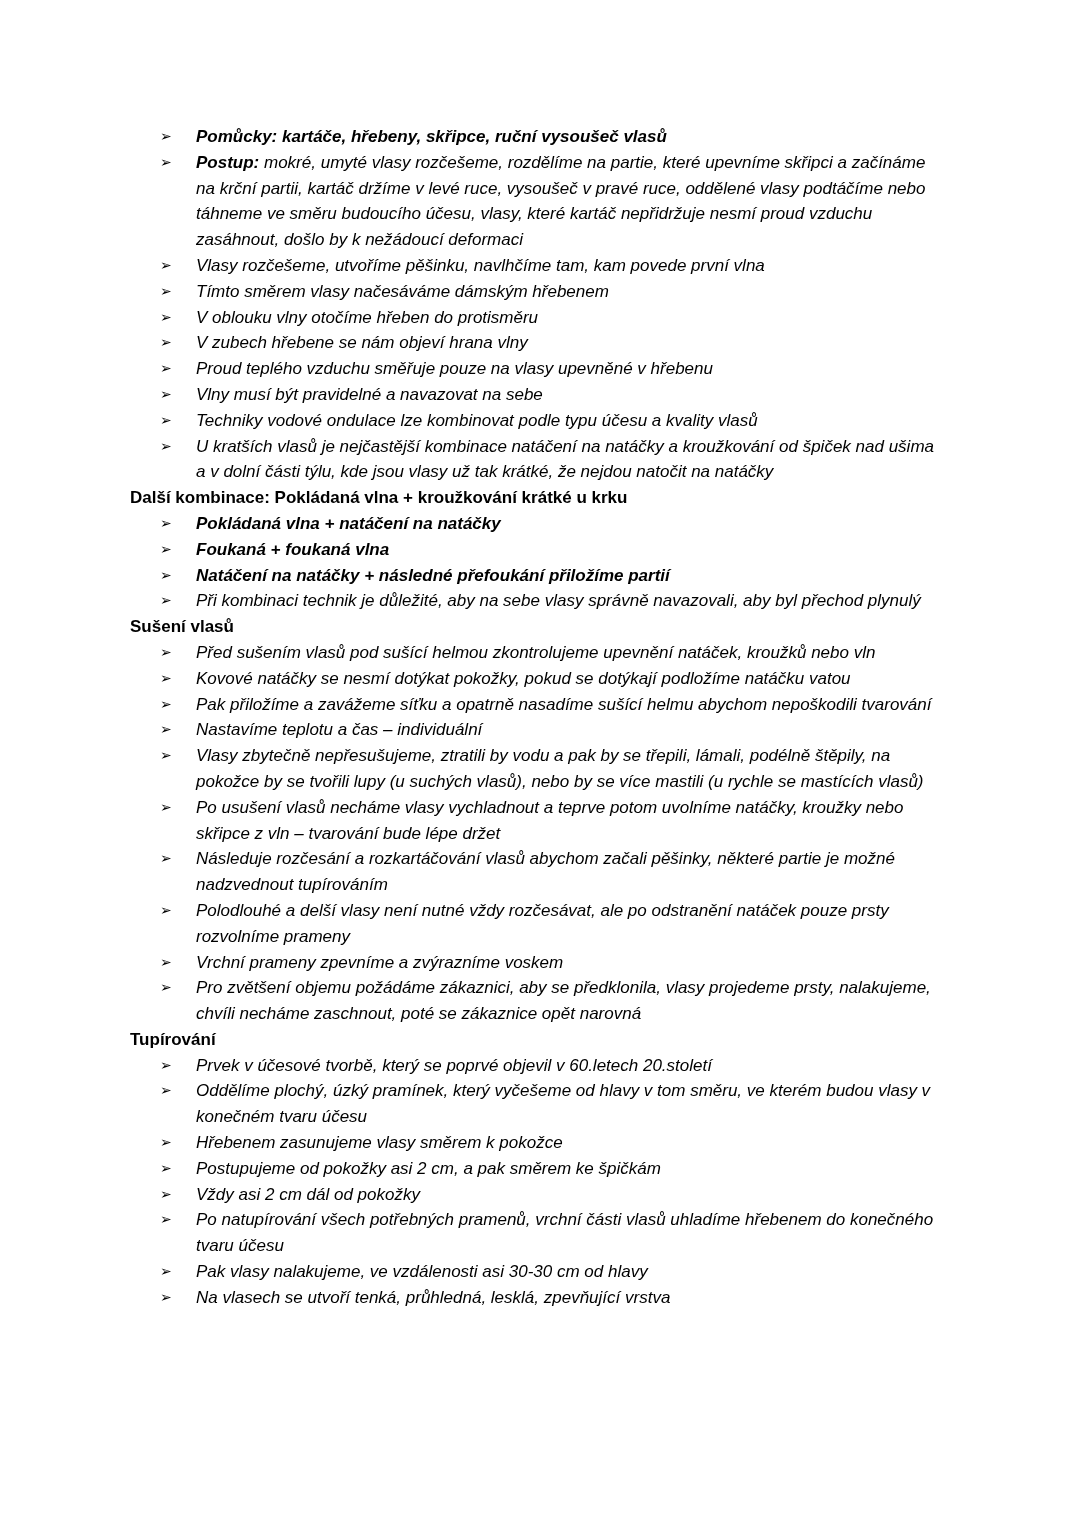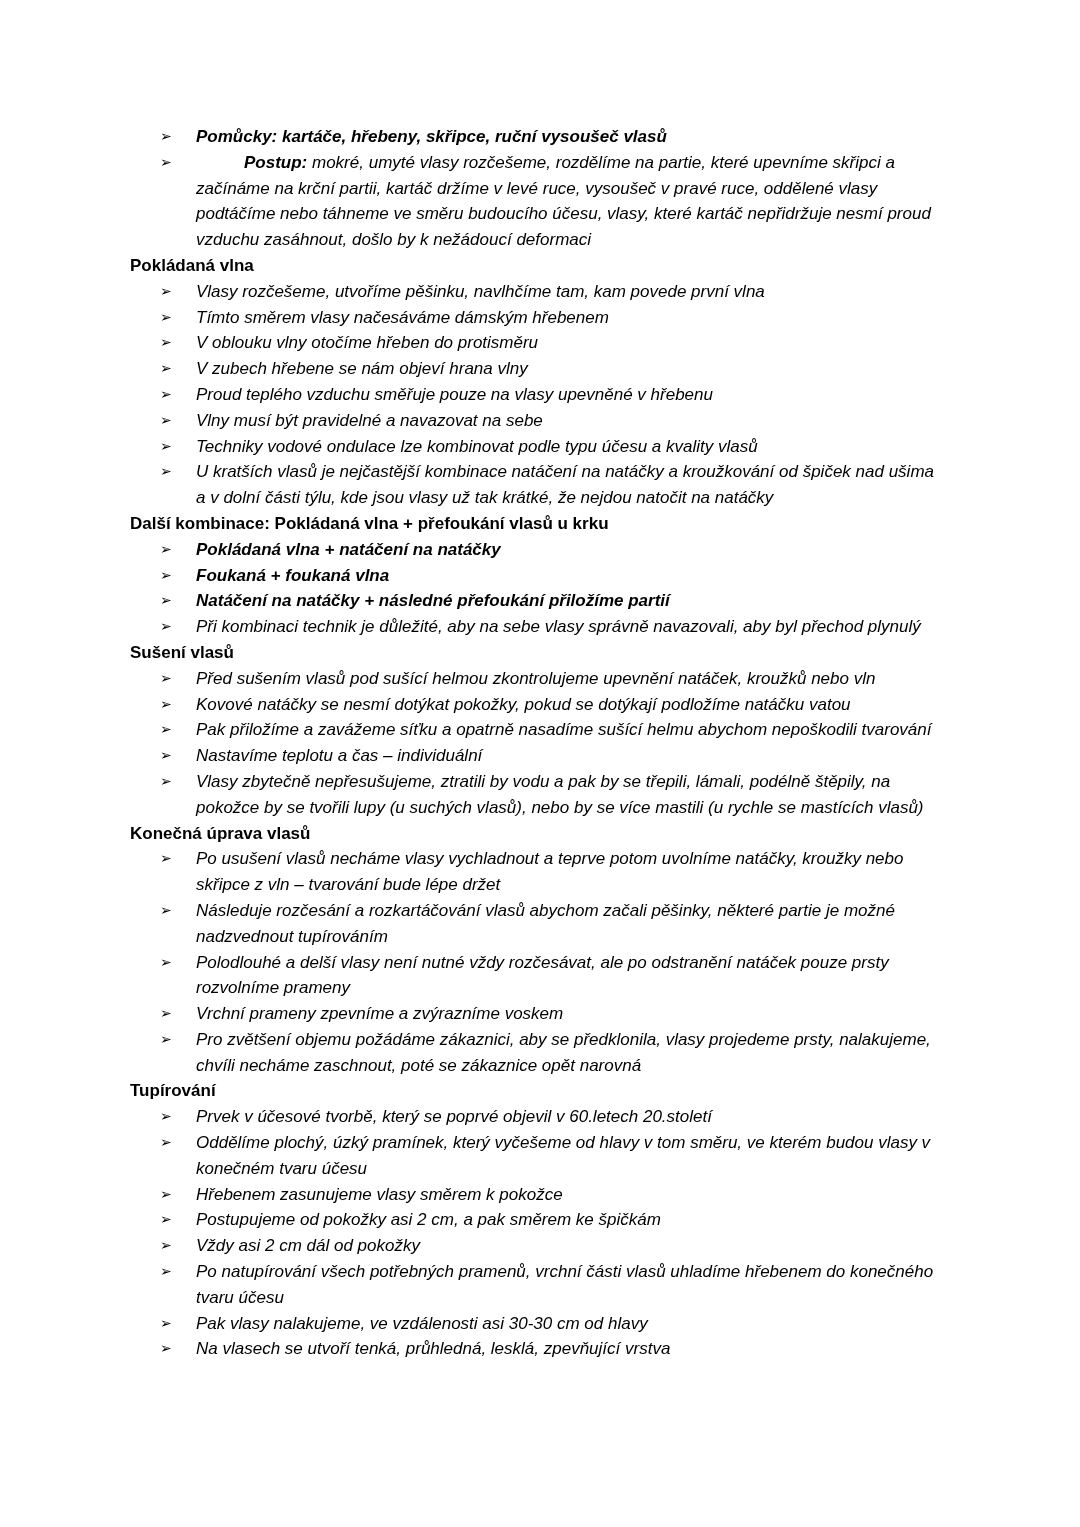"Postup:" .body strong { margin-left: 48px -> none }
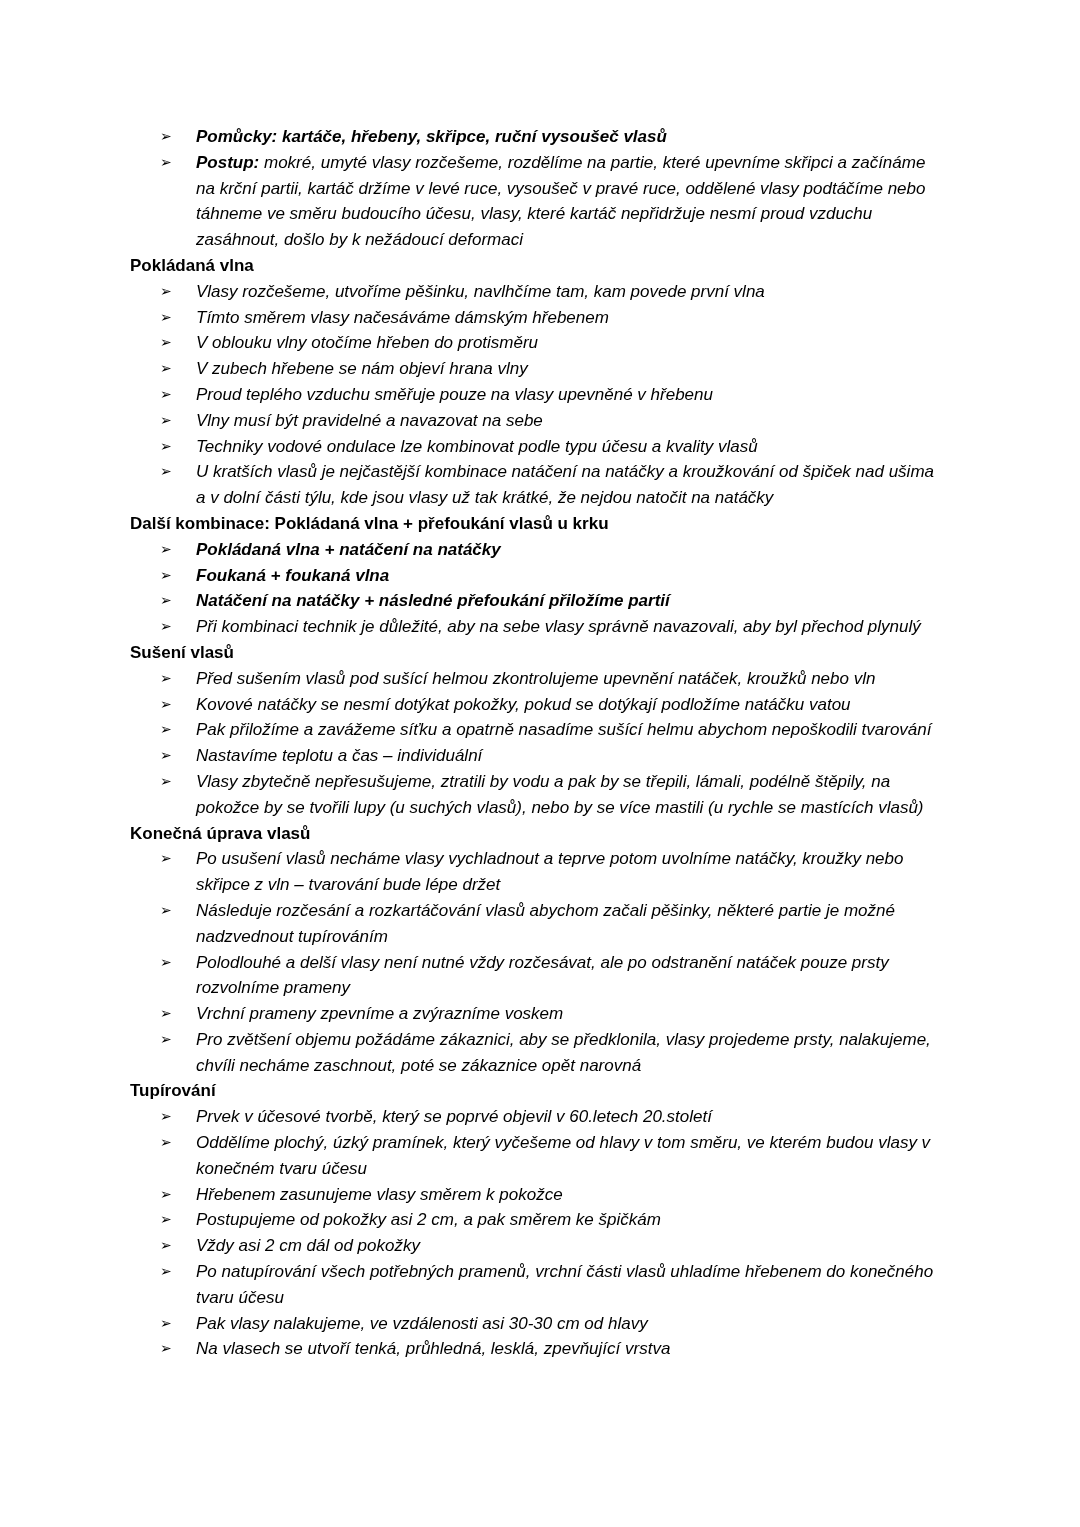"Pokládaná vlna" div.heading { html: <div>Pokládaná vlna</div> -> none }
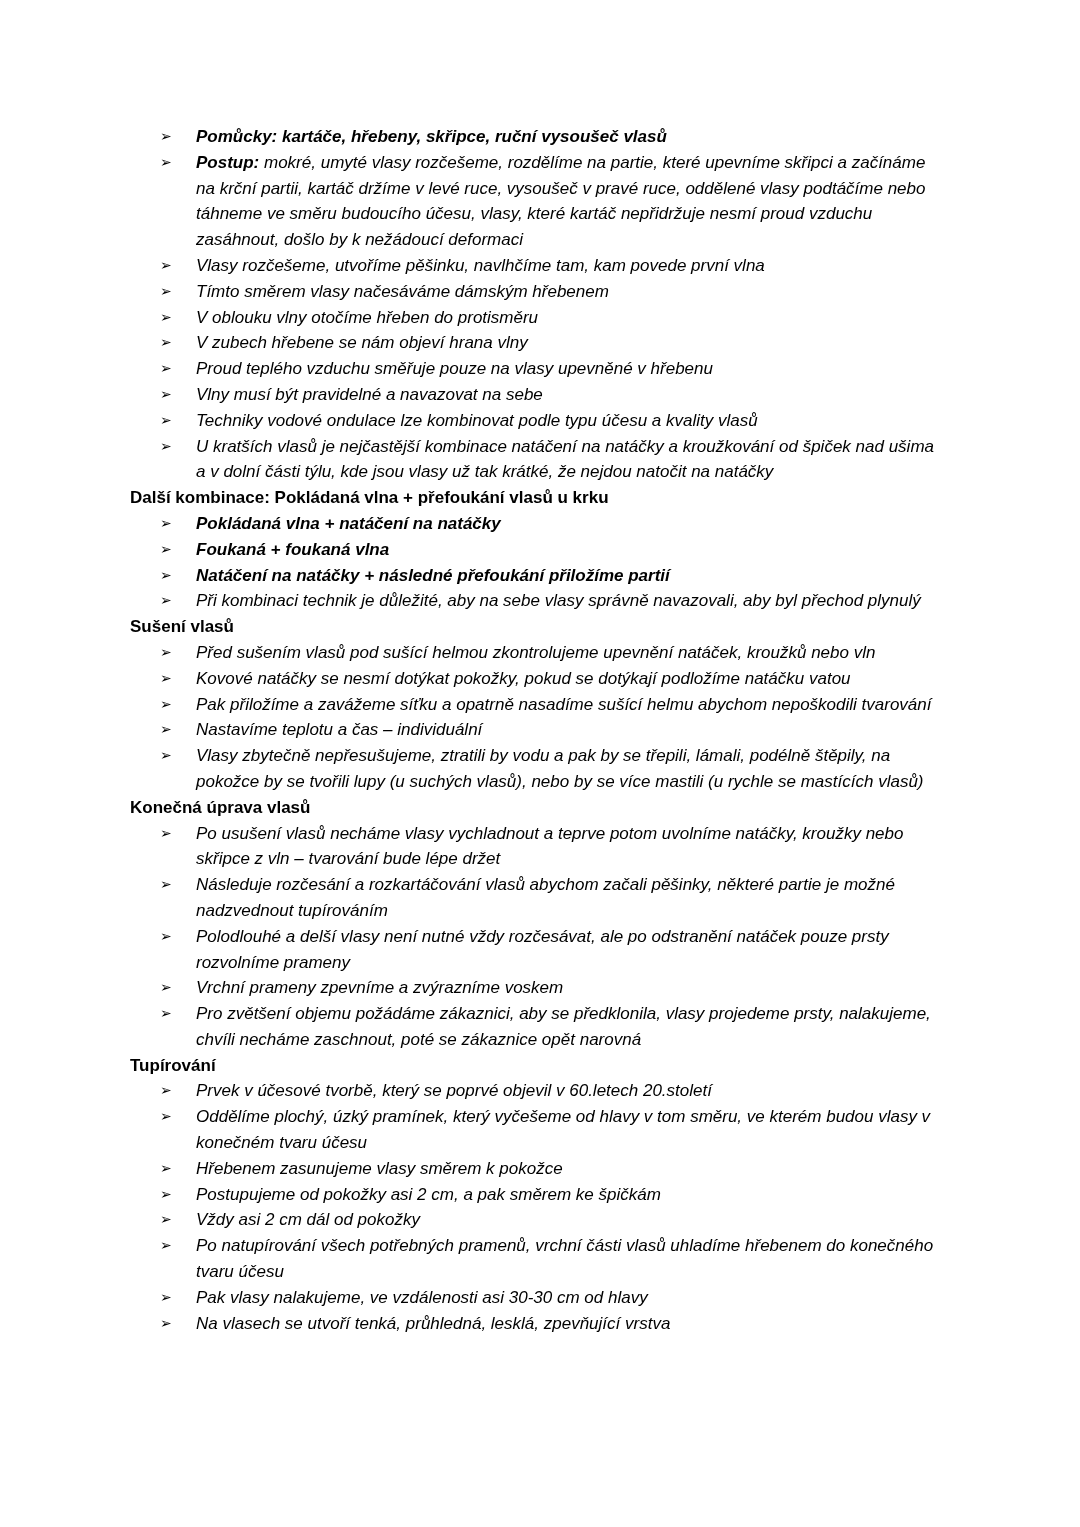"Další kombinace: Pokládaná vlna +" div.heading { text: přefoukání vlasů -> kroužkování krátké }
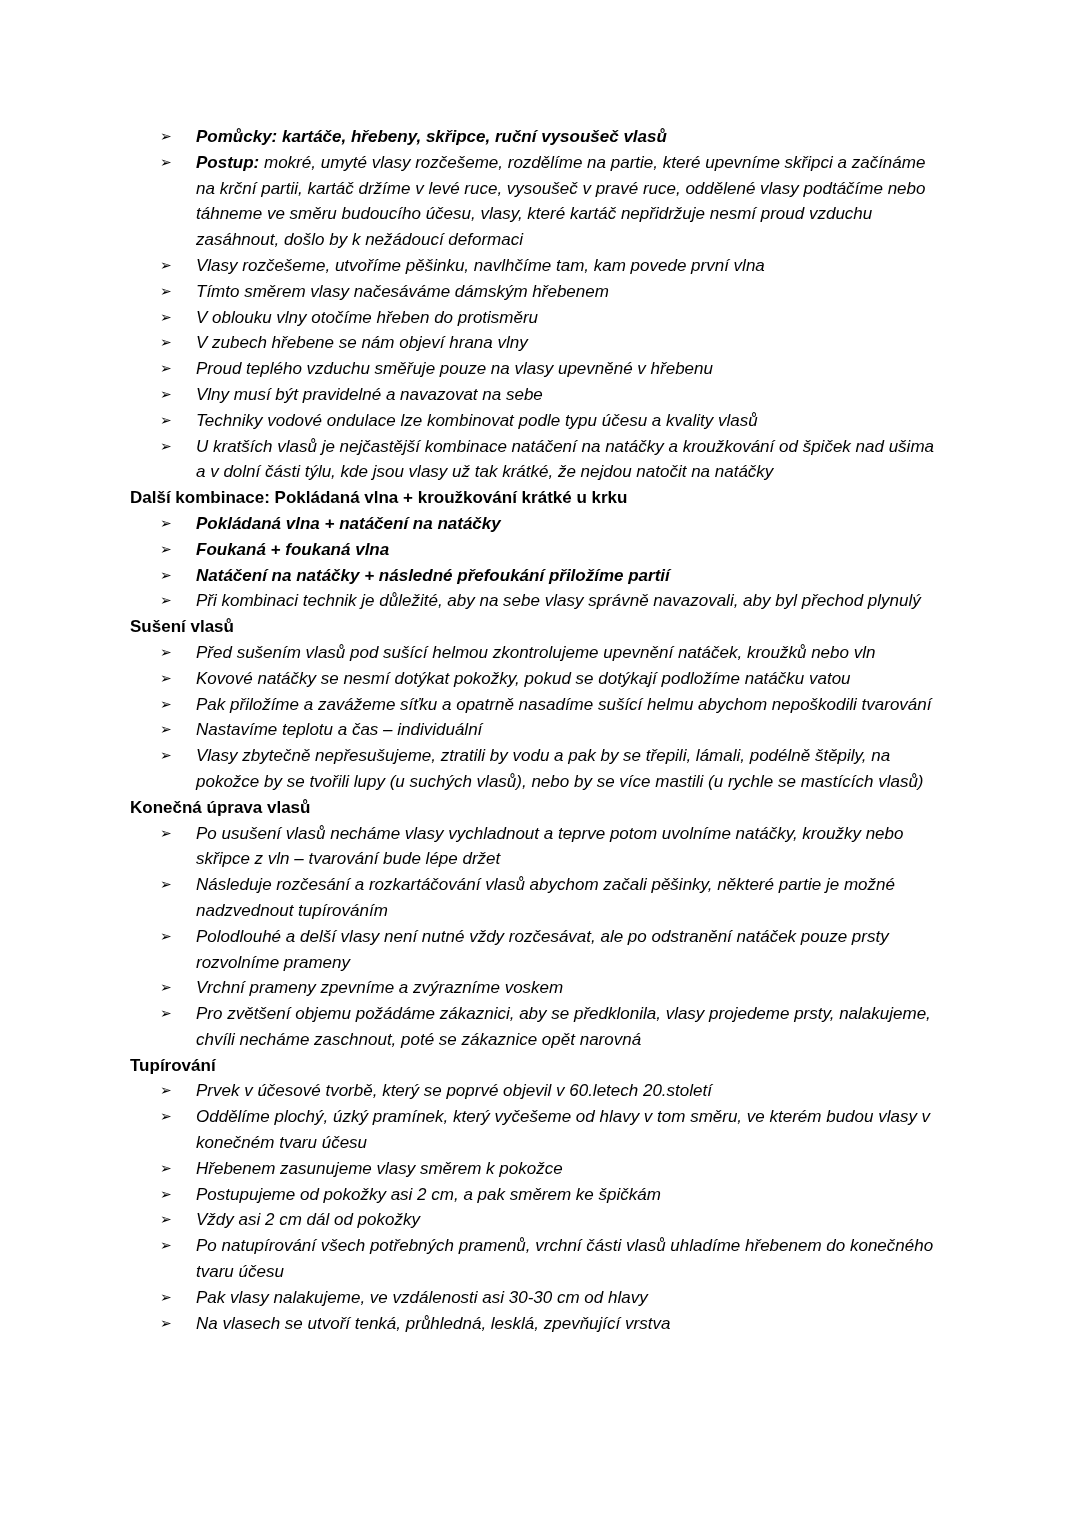"Konečná úprava vlasů" div.heading { html: <div>Konečná úprava vlasů</div> -> none }
